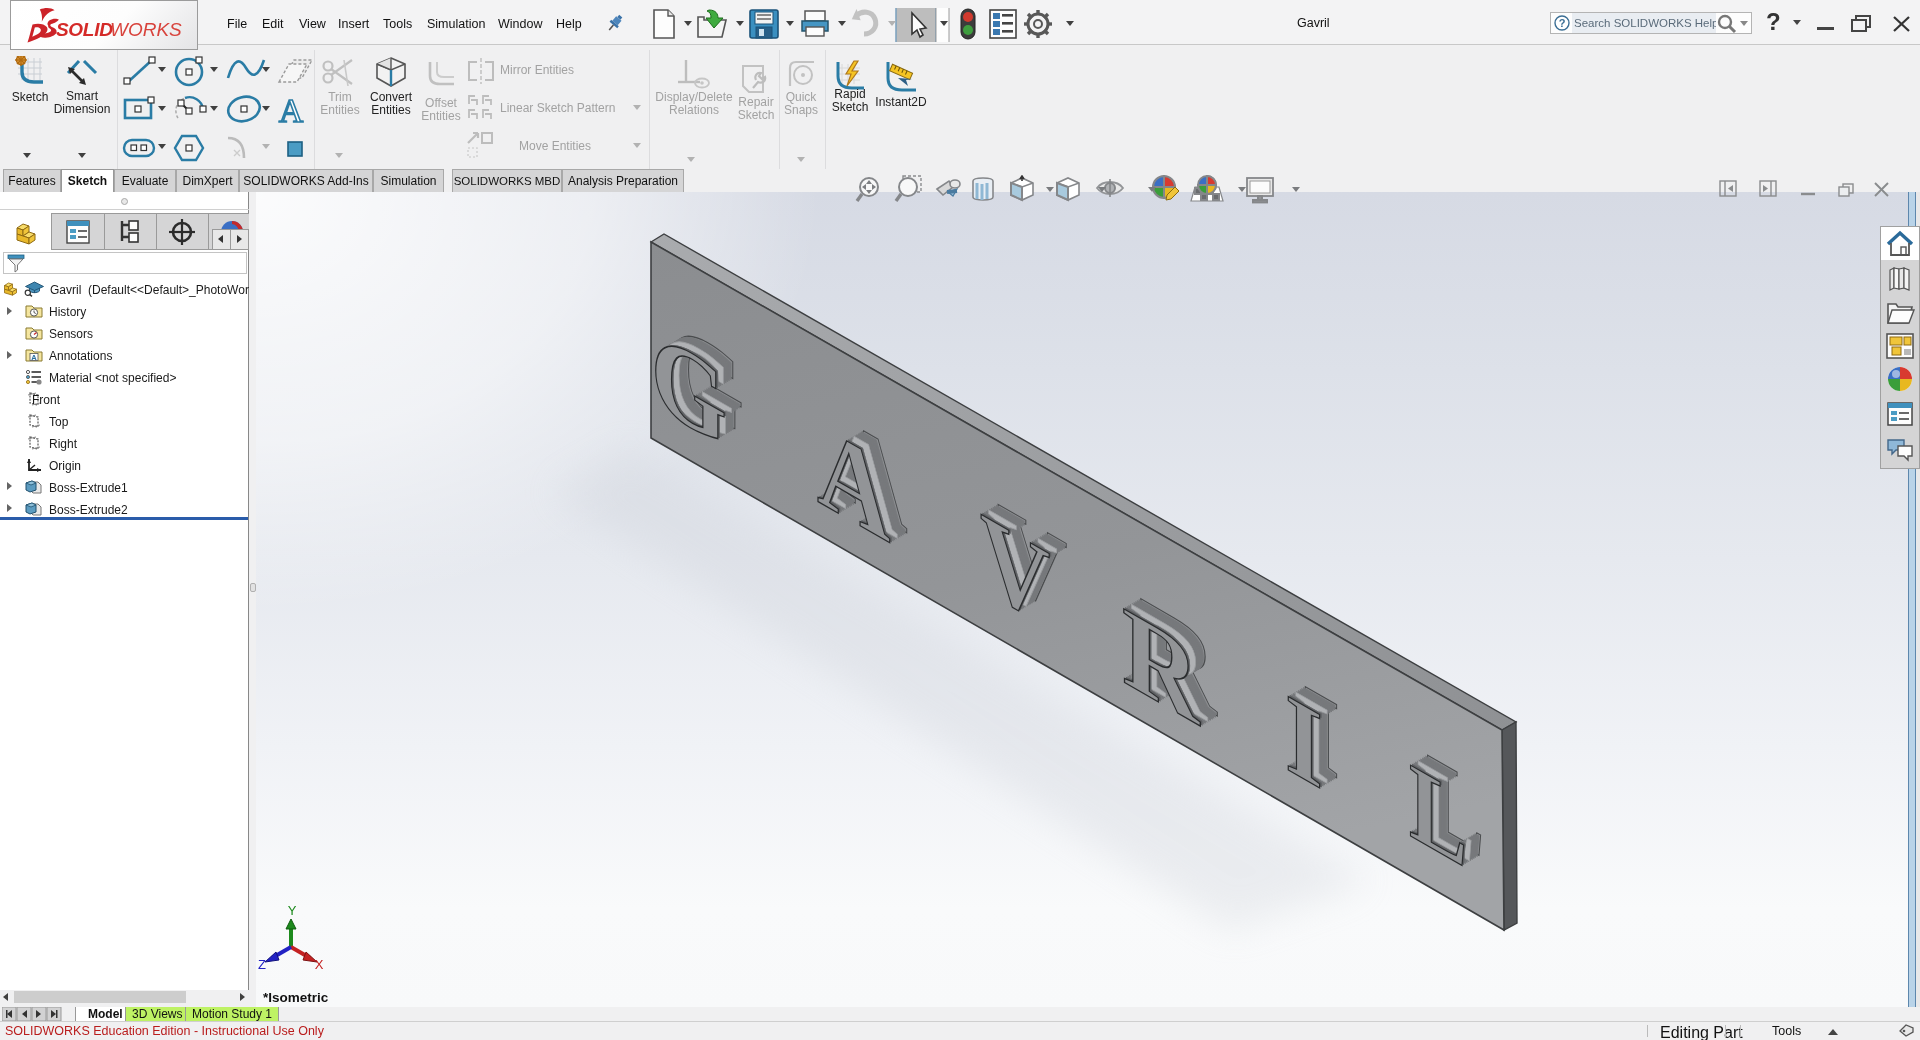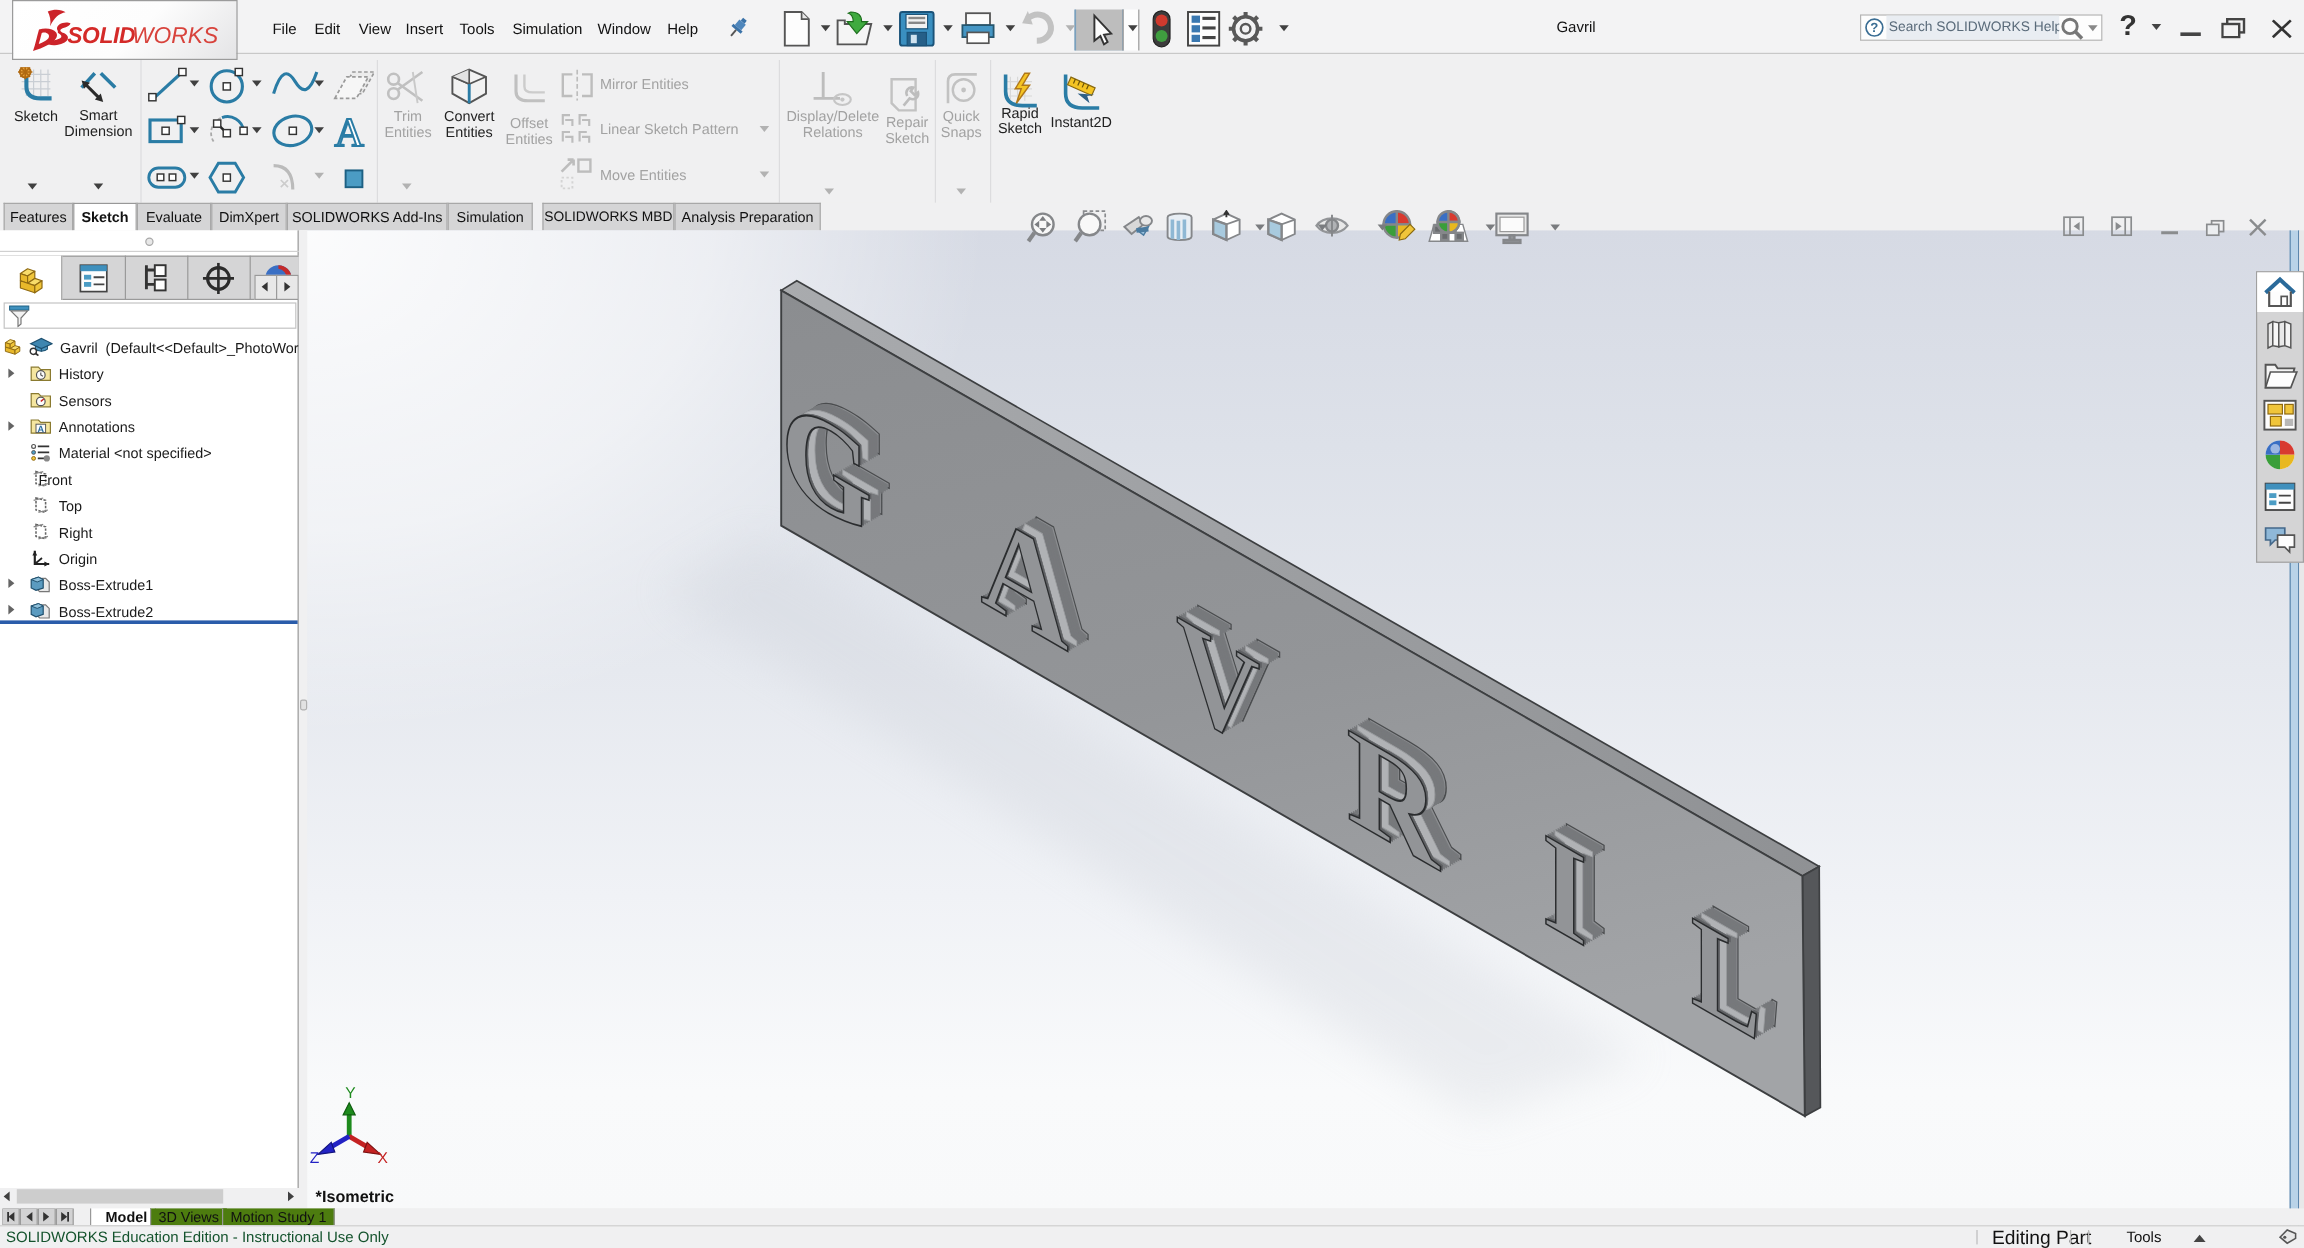"Move Entities" div.biglabel { text-align: left -> center }
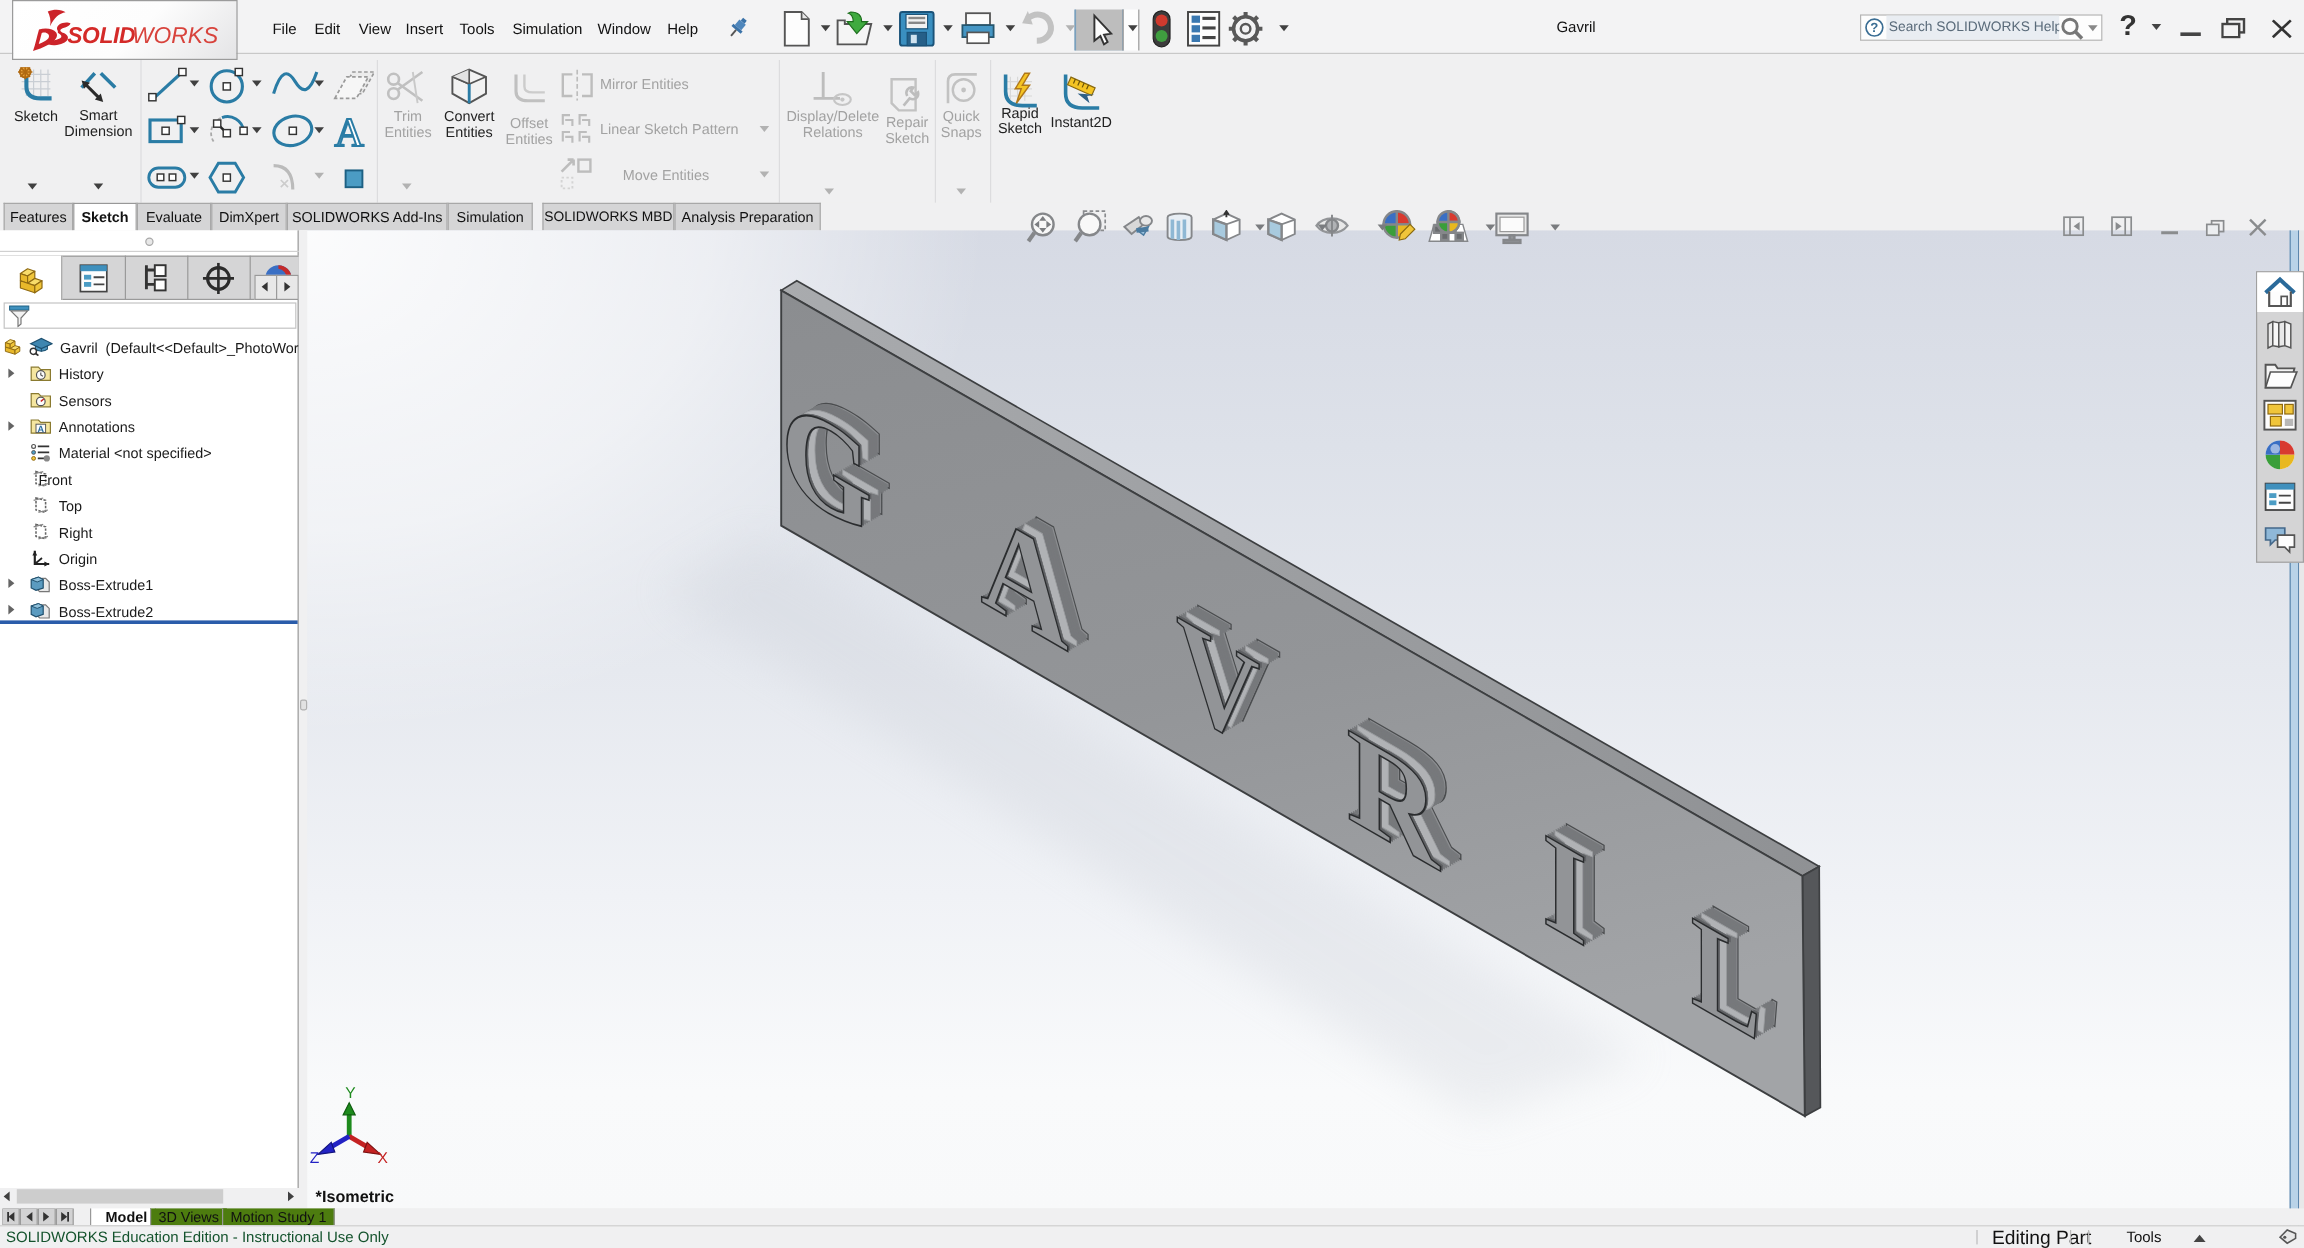"3D Views" .mtab { background: #4d7c0f -> #bef264 }
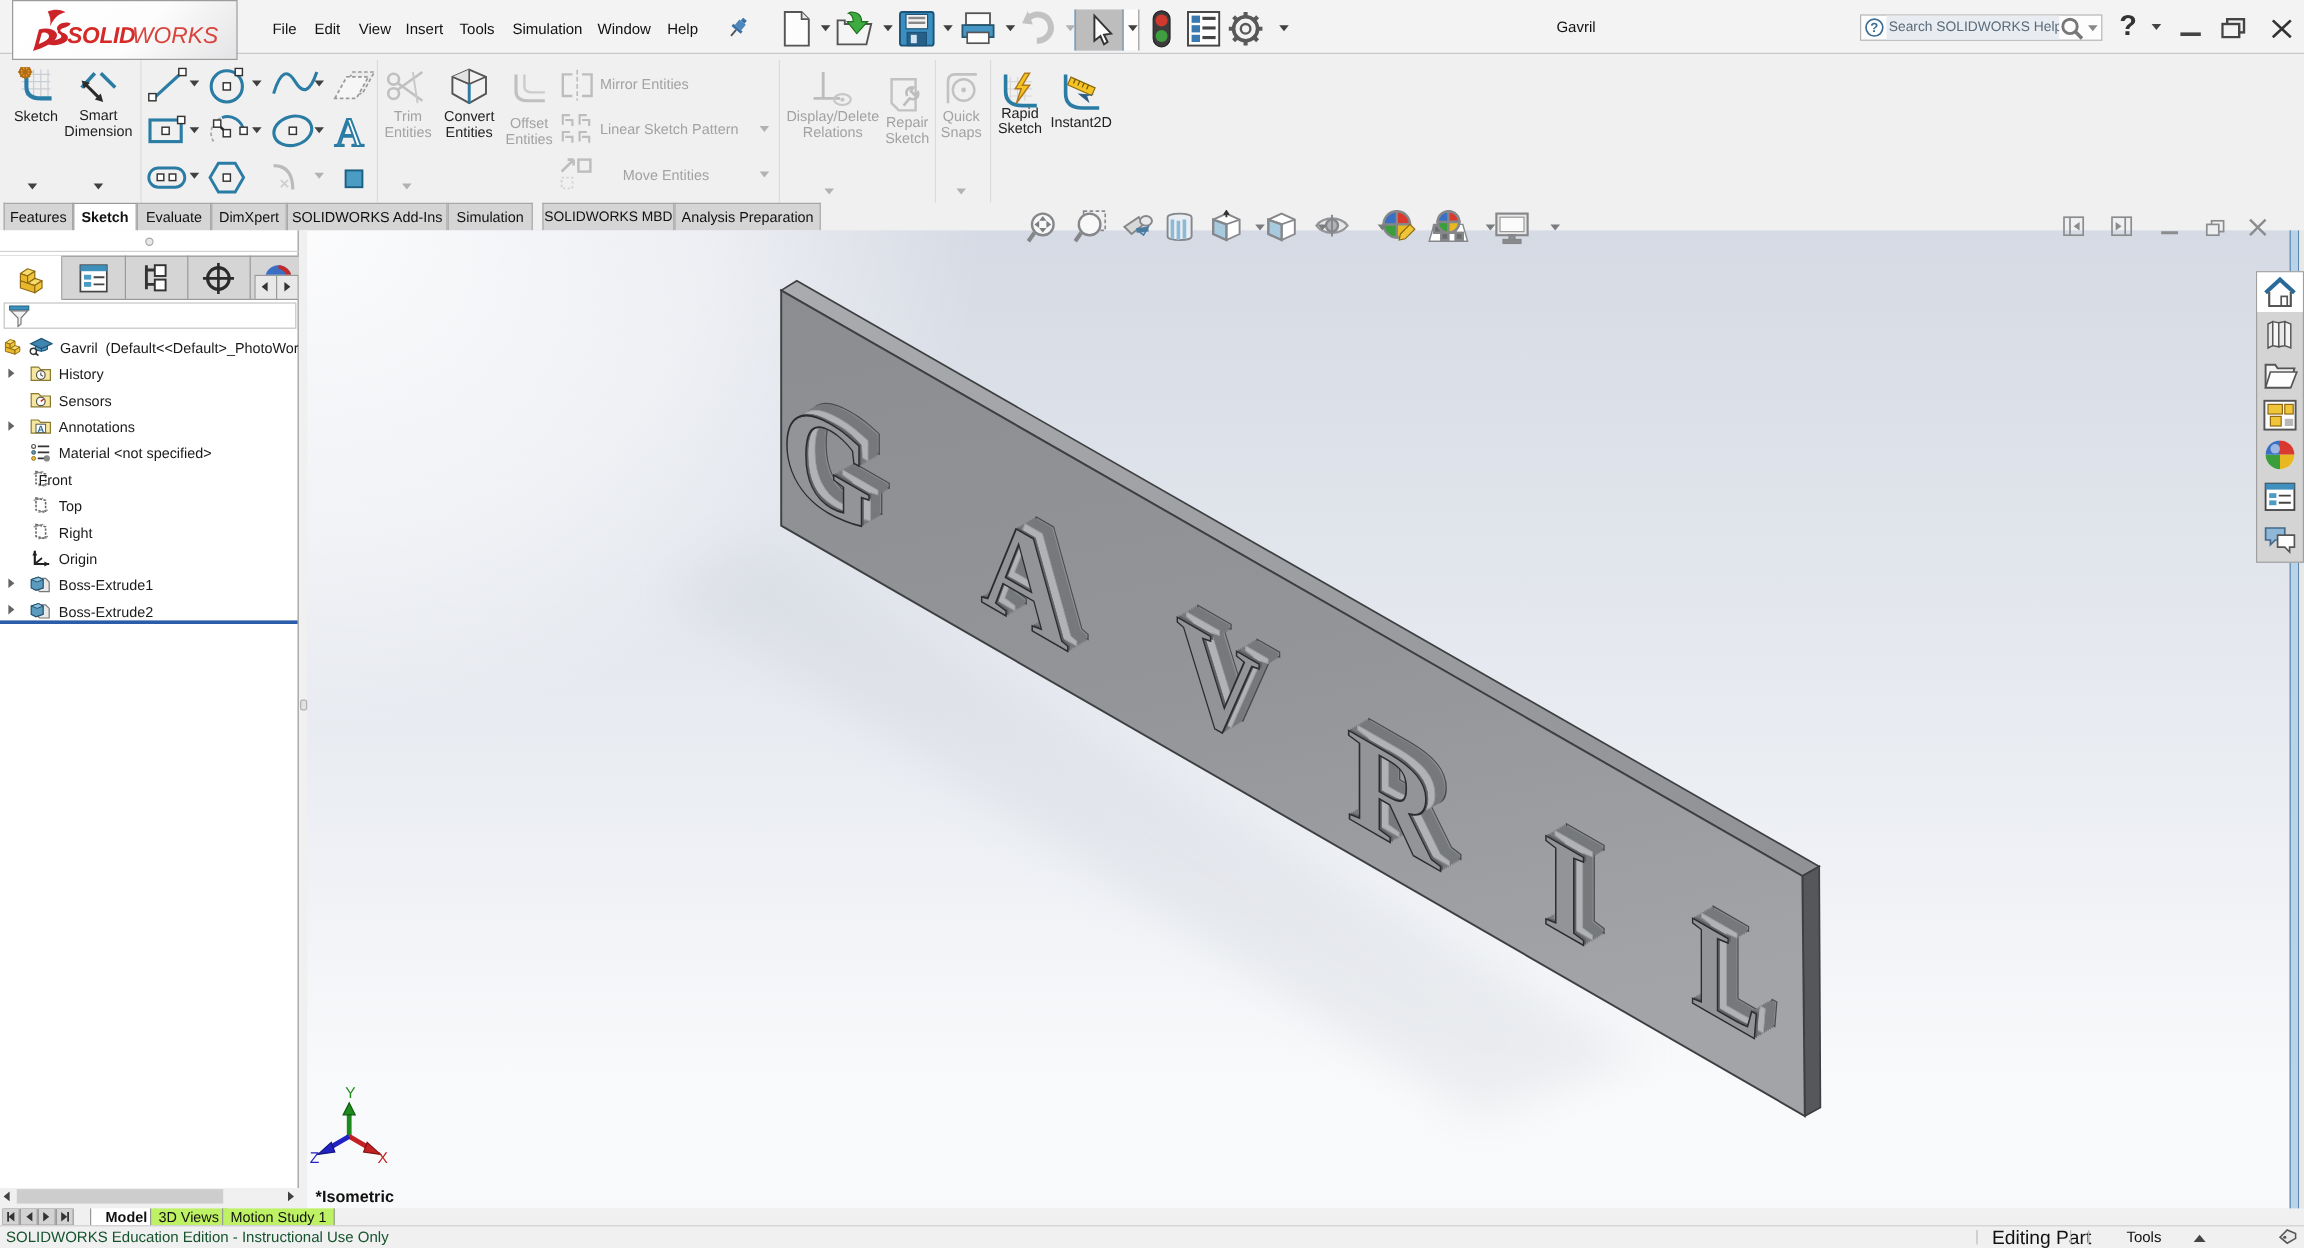"SOLIDWORKS Education Edition -" div.abs { color: #14532d -> #b91c1c }
